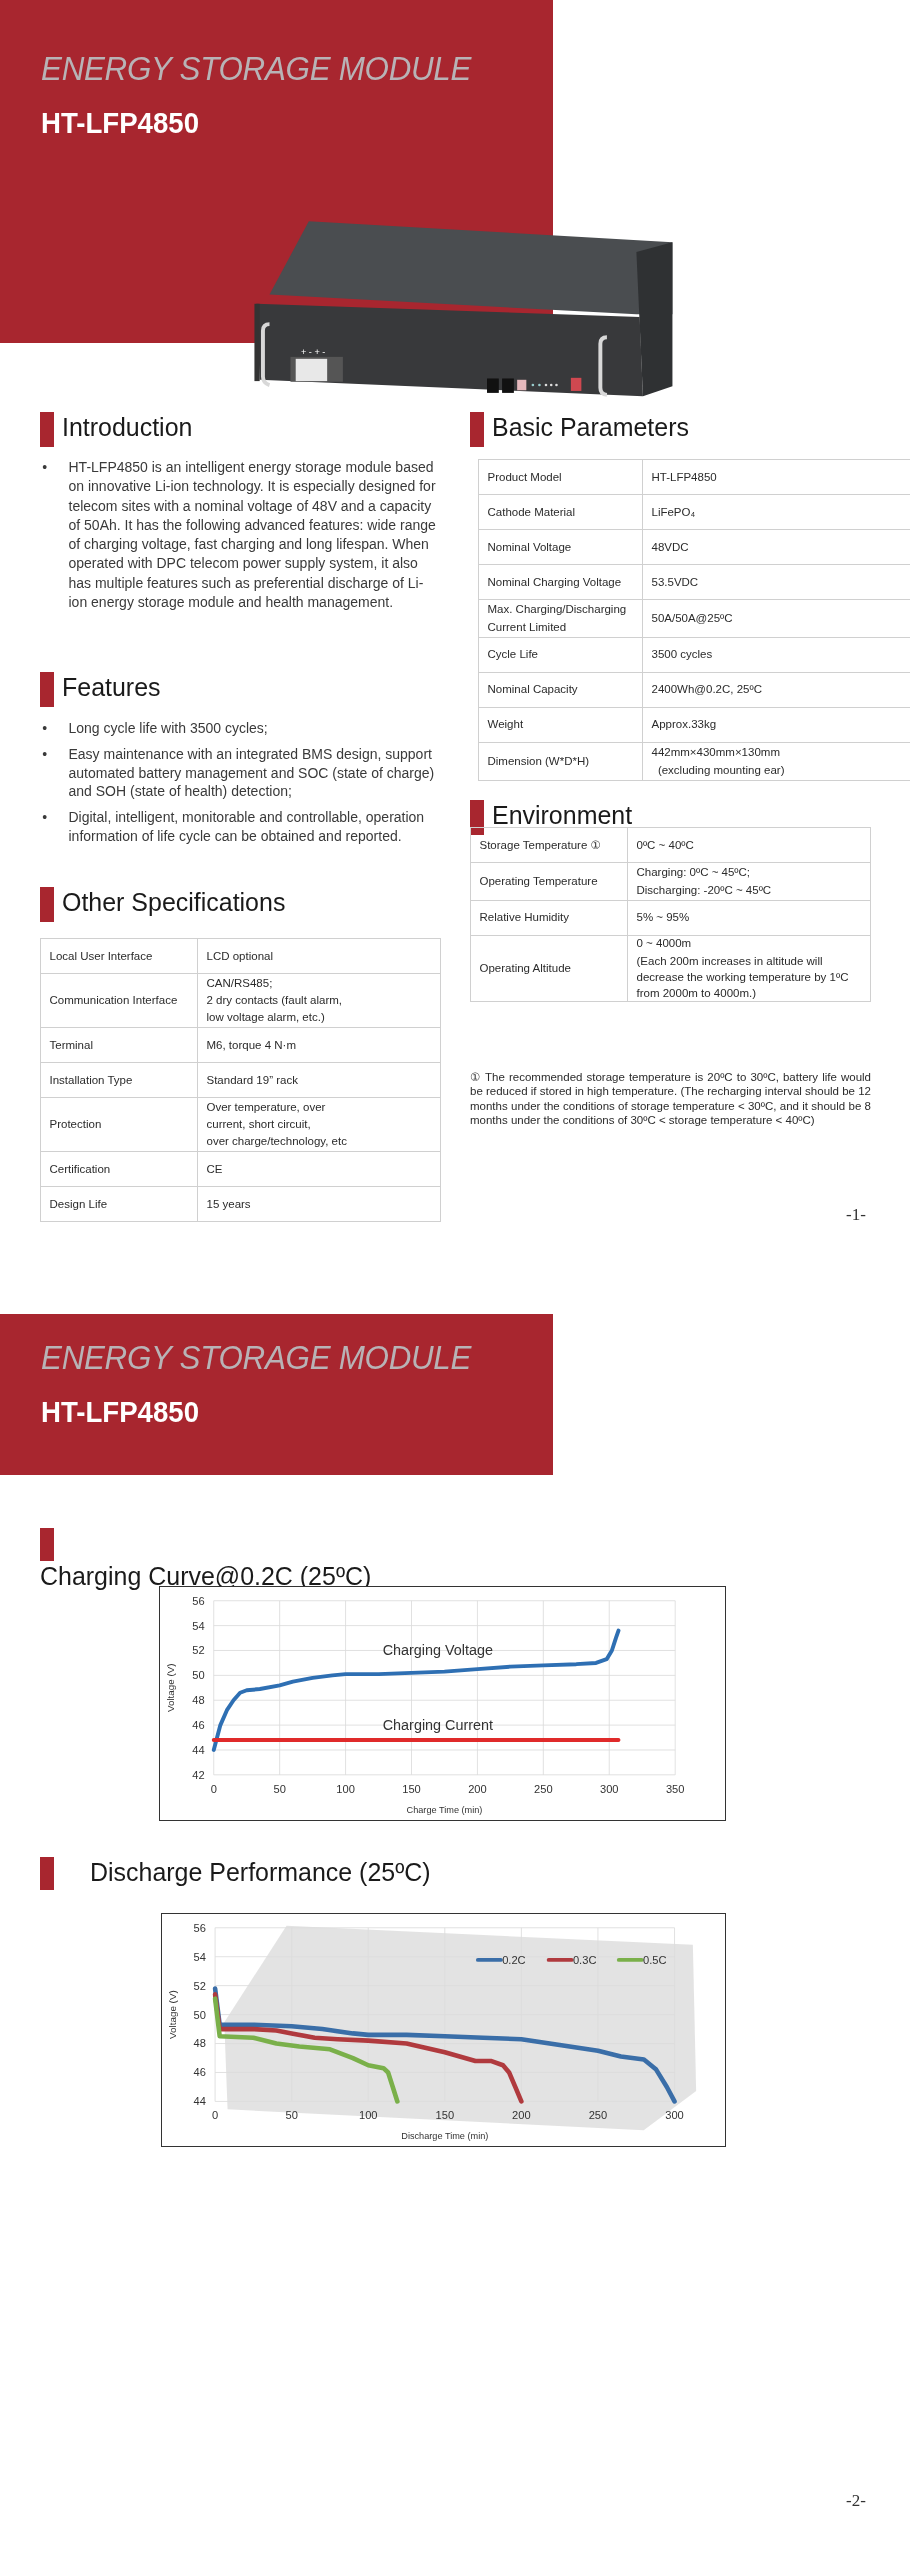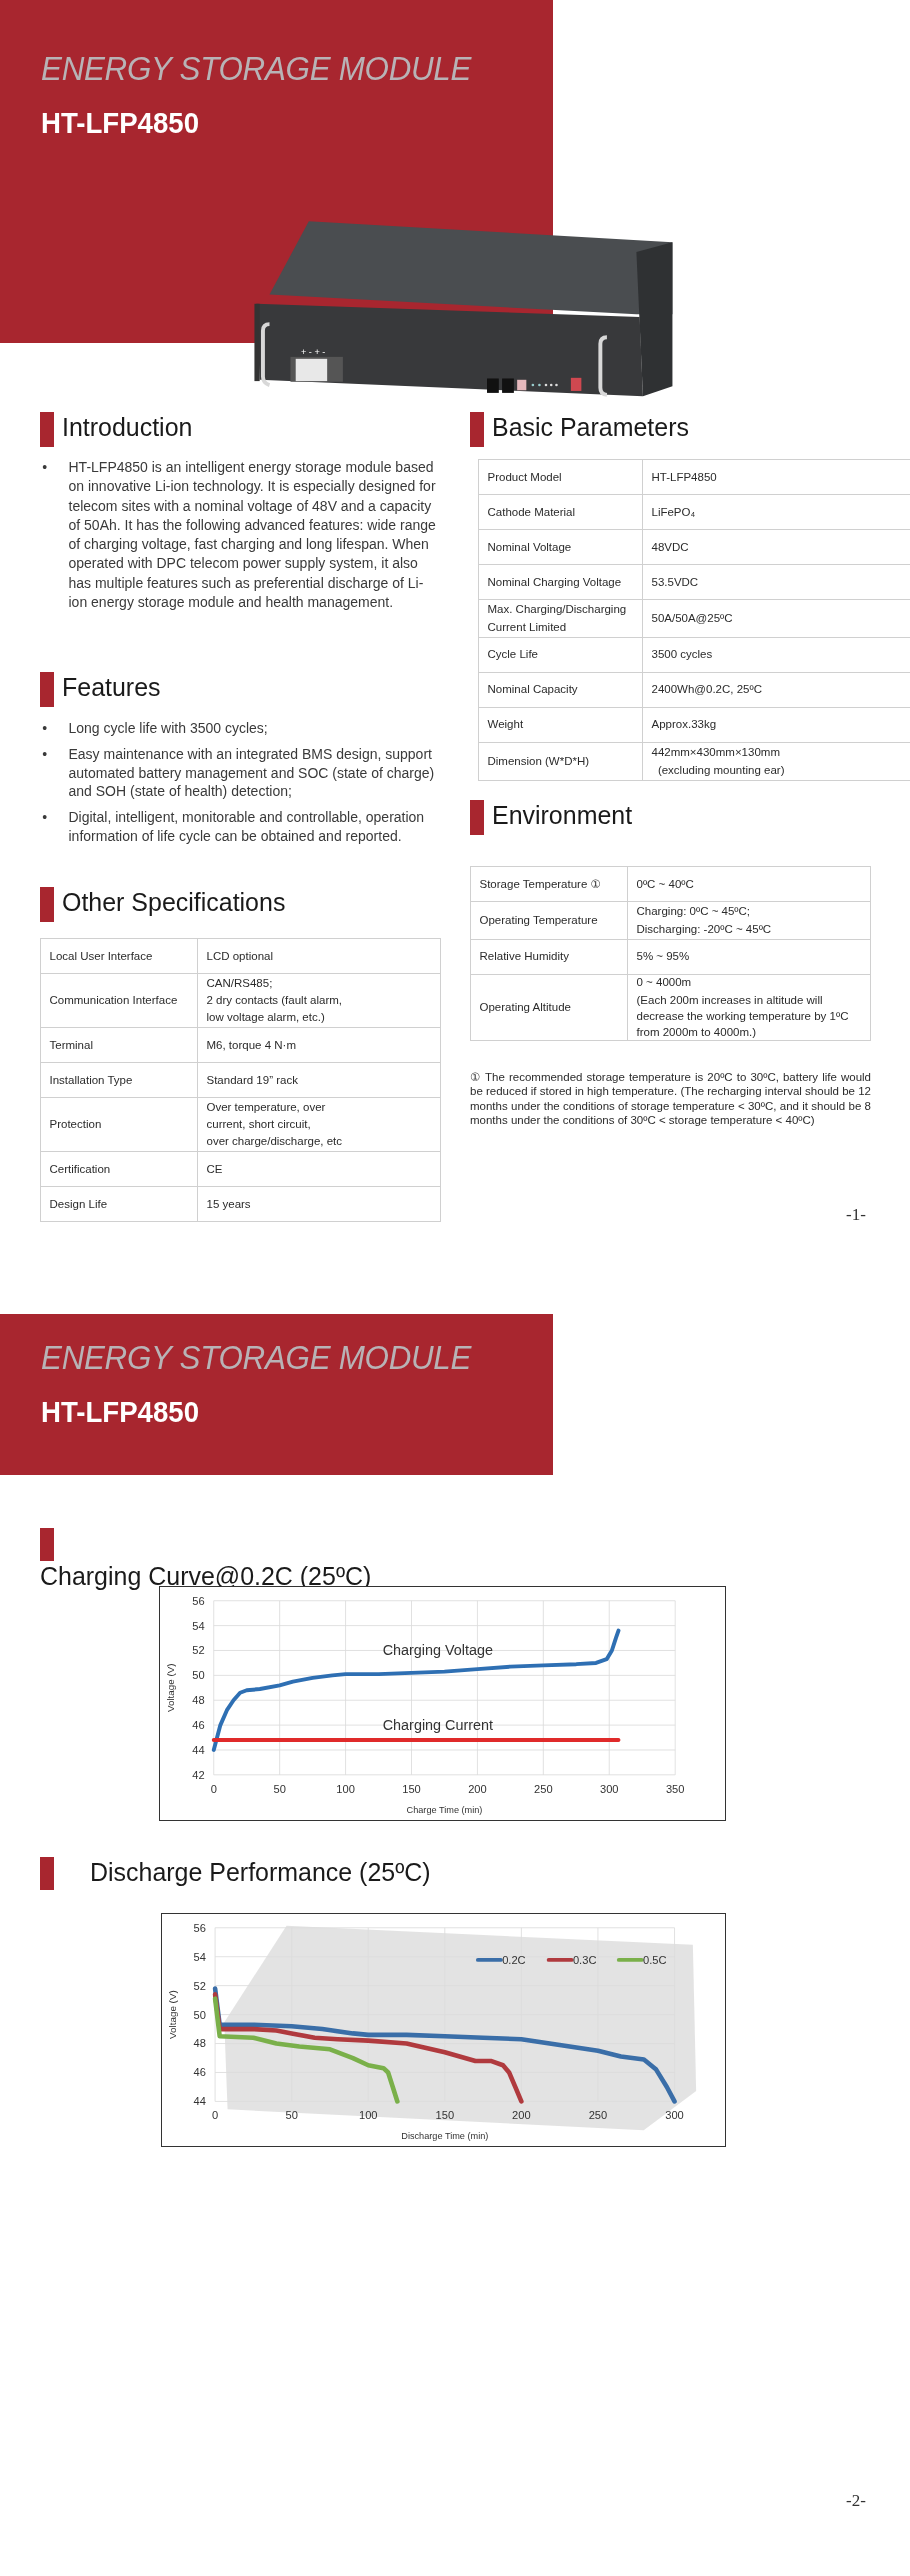"Storage Temperature ①" table.spec { top: 866px -> 827px }
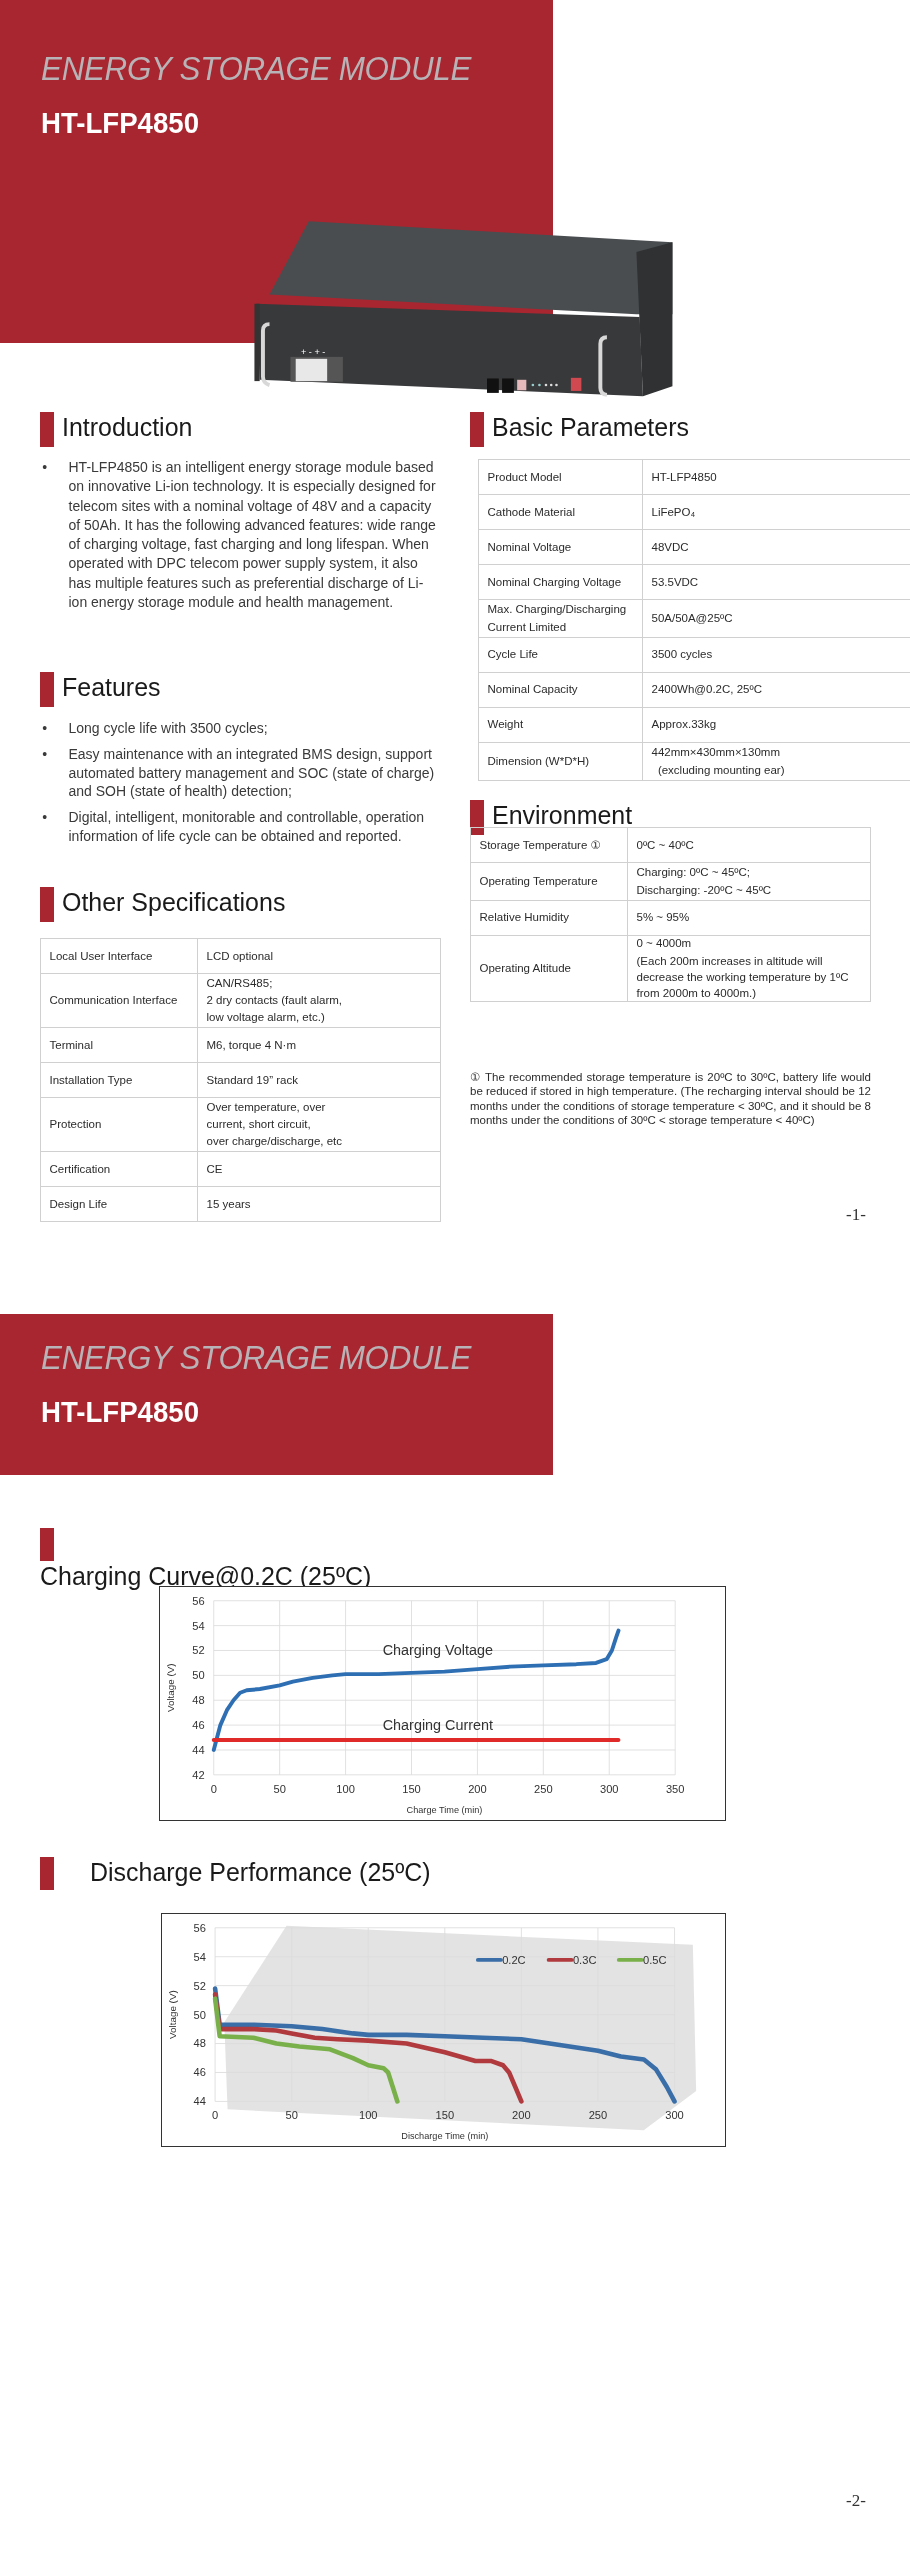"over charge/discharge, etc" div { text: charge/discharge -> charge/technology }
